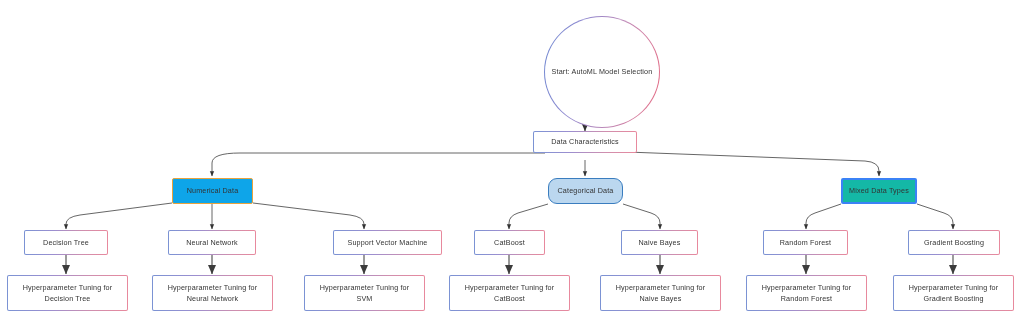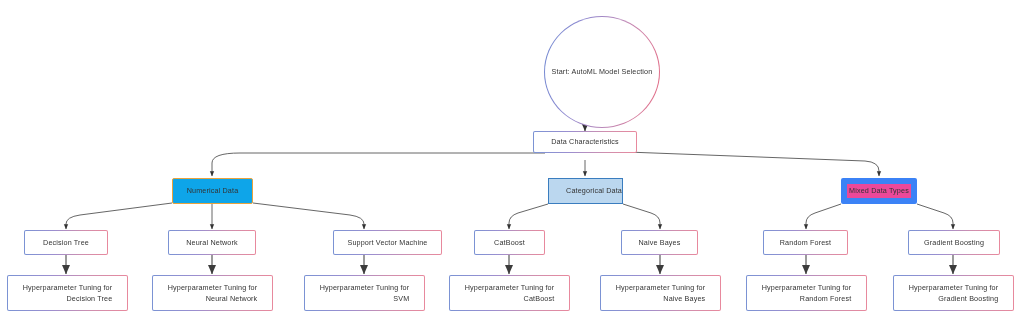"Data Characteristics" .grad-node { text-align: right -> none }
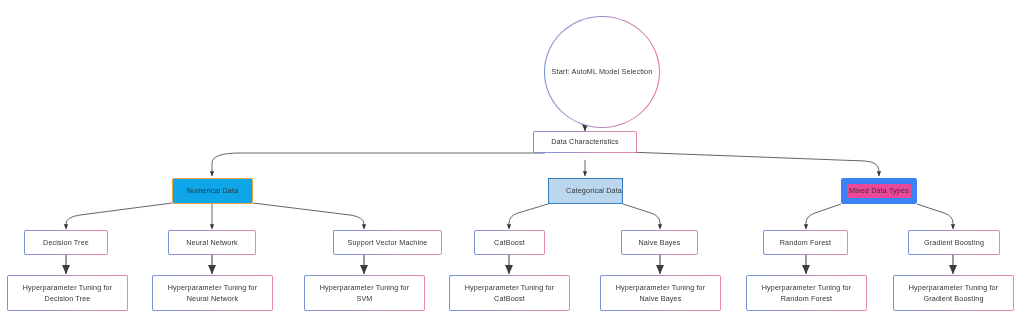"Categorical Data" .fill-categorical { border-radius: 0 -> 9px; justify-content: flex-end -> none }
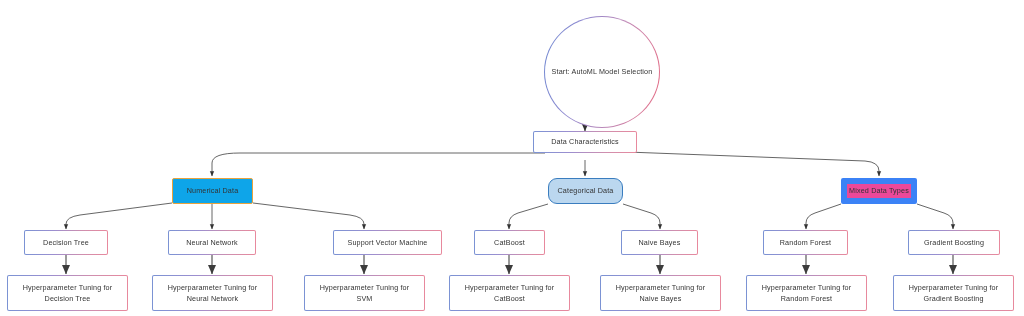"Mixed Data Types" .fill-mixed { background: #ec4899 -> #14b8a6; border: 6px solid #3b82f6 -> 2px solid #3b82f6 }
